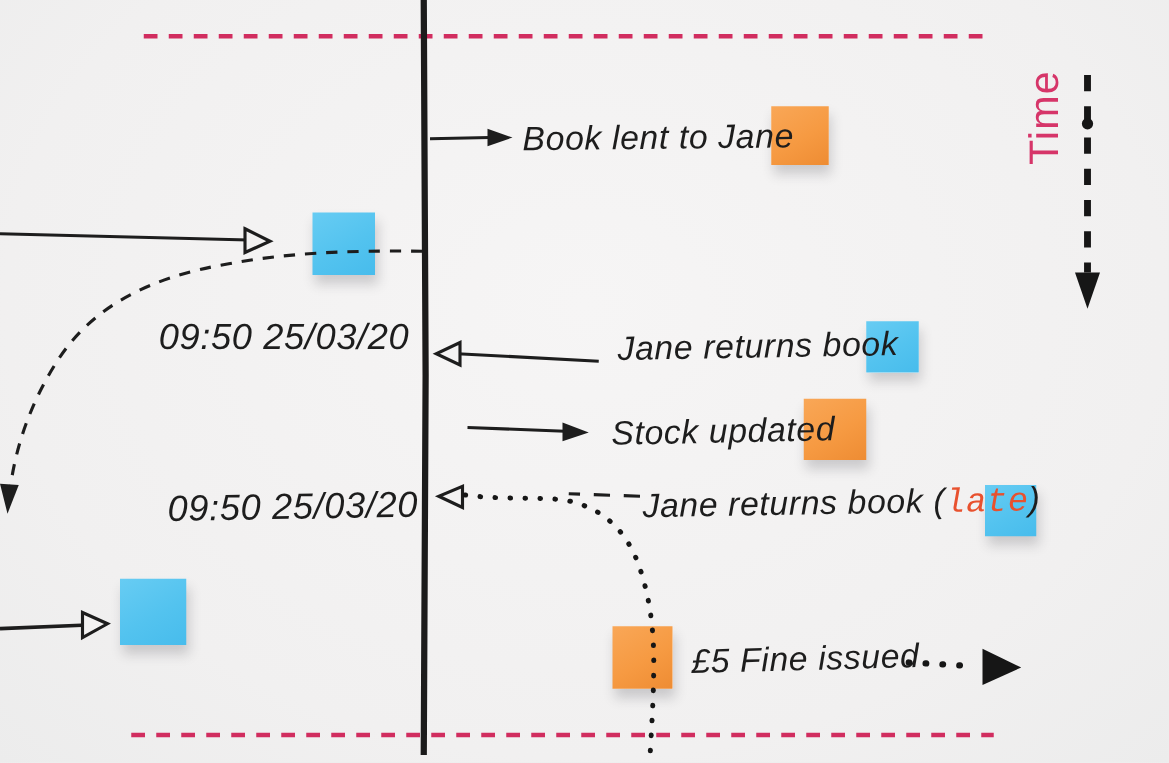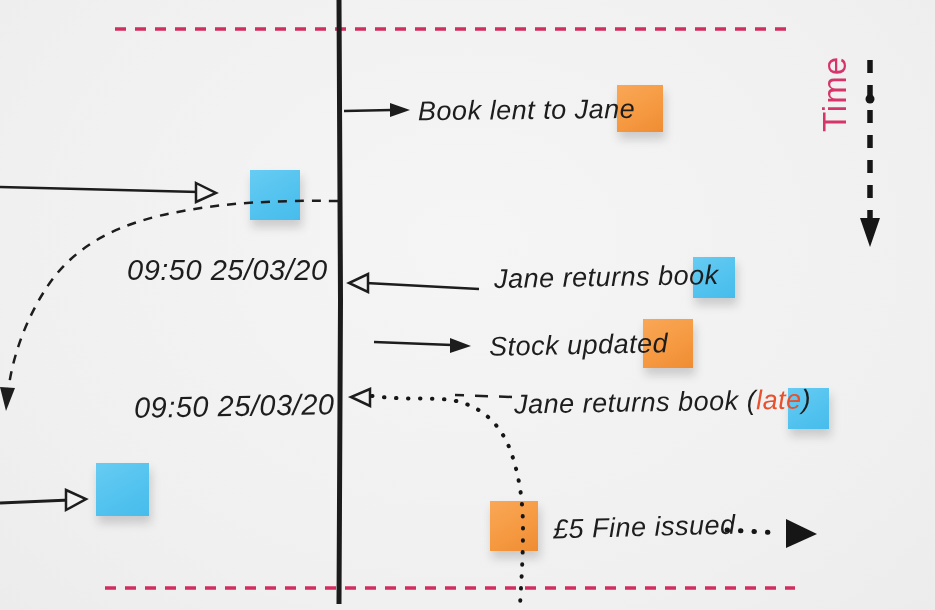"late" .late { font-family: none -> Liberation Mono, monospace }
